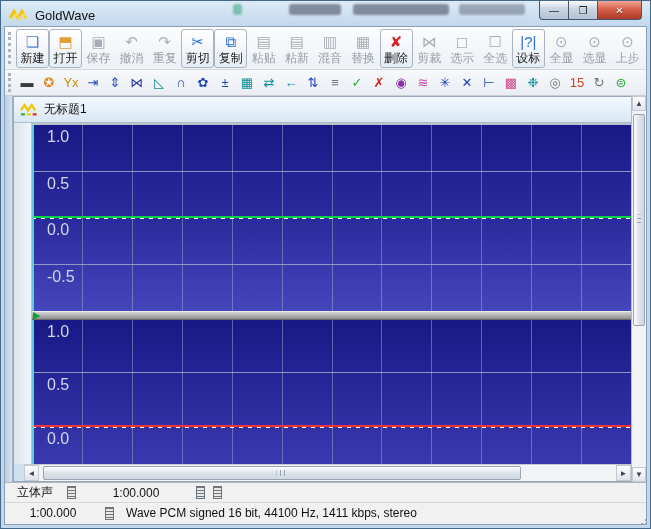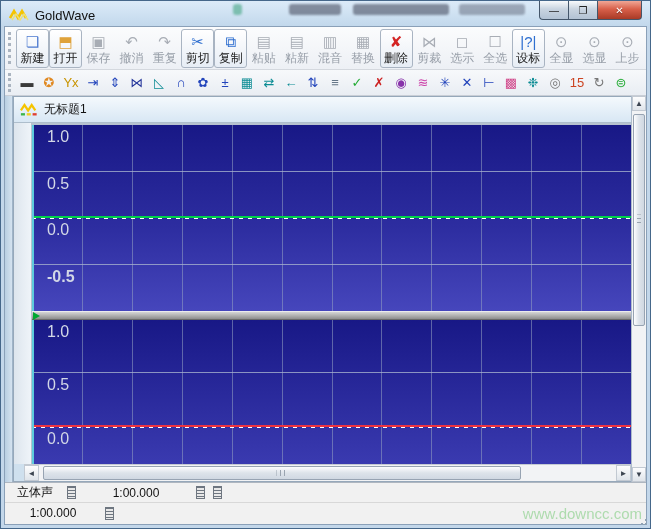"-0.5" div.amp-label { font-weight: bold -> none }
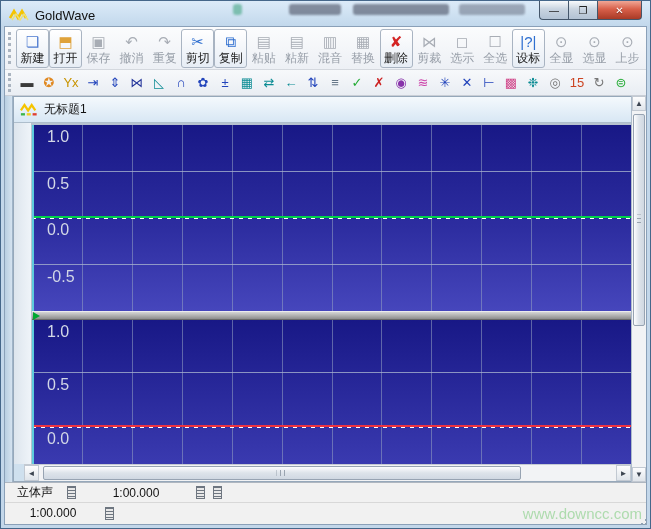"Wave PCM signed 16 bit," div.scell { html: none -> <div>Wave PCM signed 16 bit, 44100 Hz, 1411 kbps, stereo</div> }
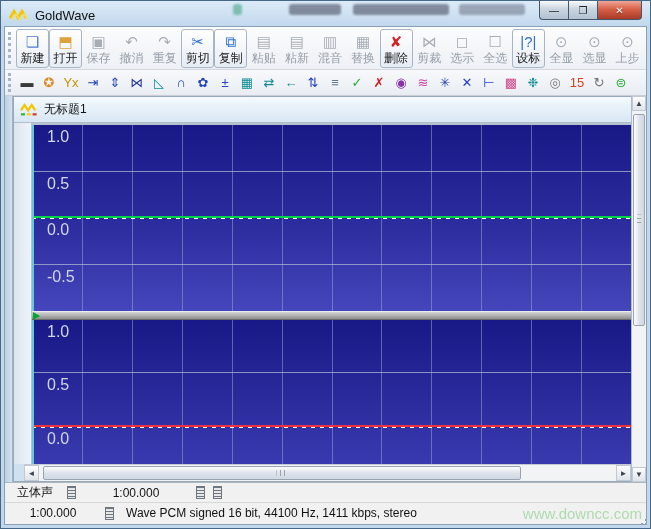"www.downcc.com" div.wm2 { html: <div>www.downcc.com</div> -> none }
